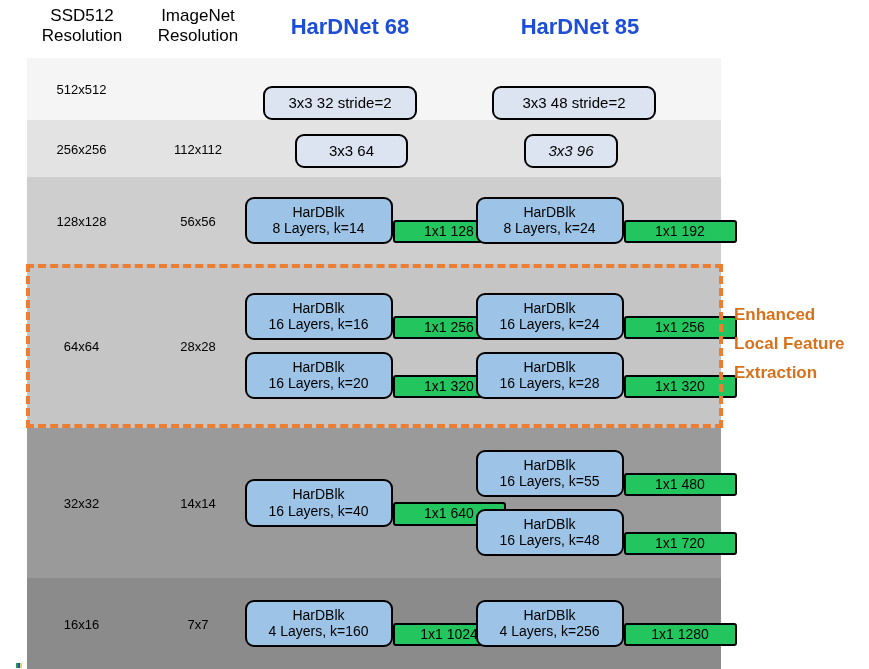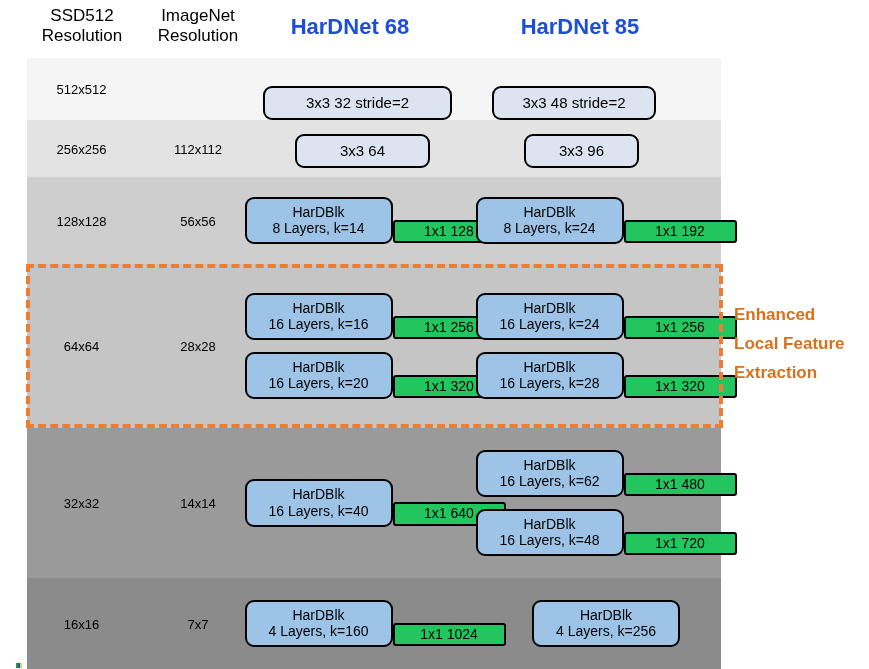"3x3 32 stride=2" div.box { width: 189px -> 154px }
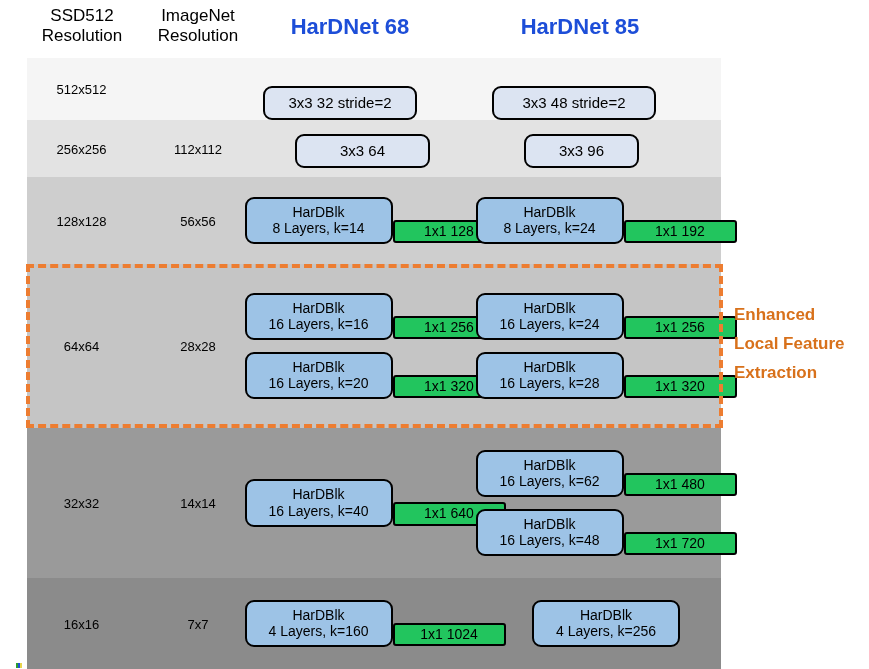"3x3 64" div.box { width: 135px -> 113px }
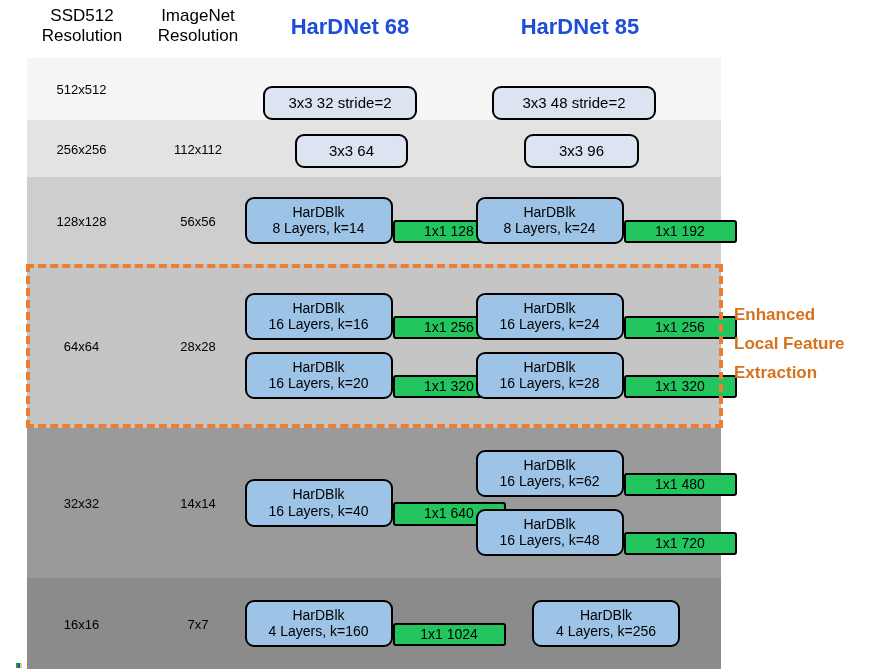"3x3 96" div.box { font-style: none -> italic; width: 115px -> 94px }
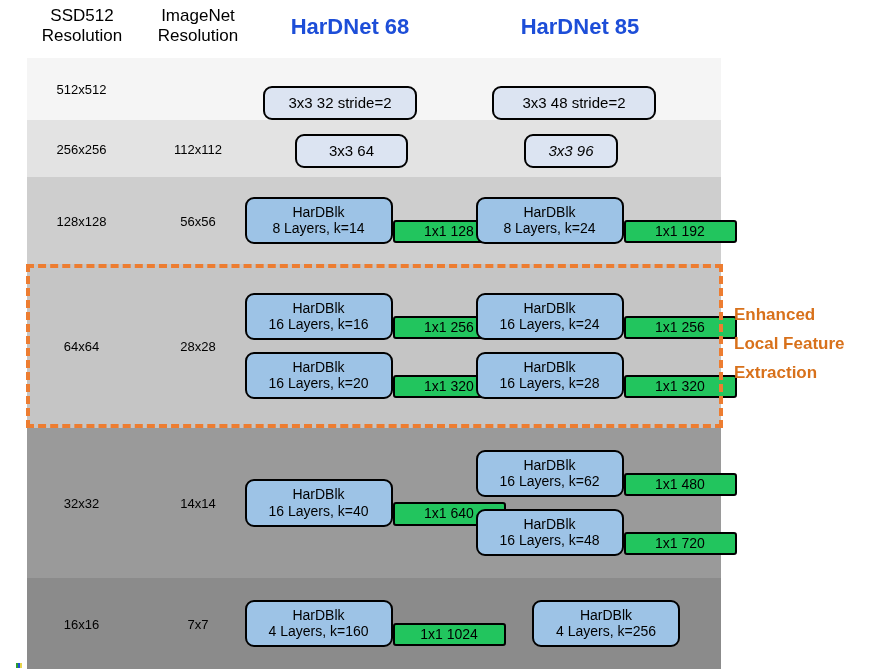"16 Layers, k=62" div { text: 62 -> 55 }
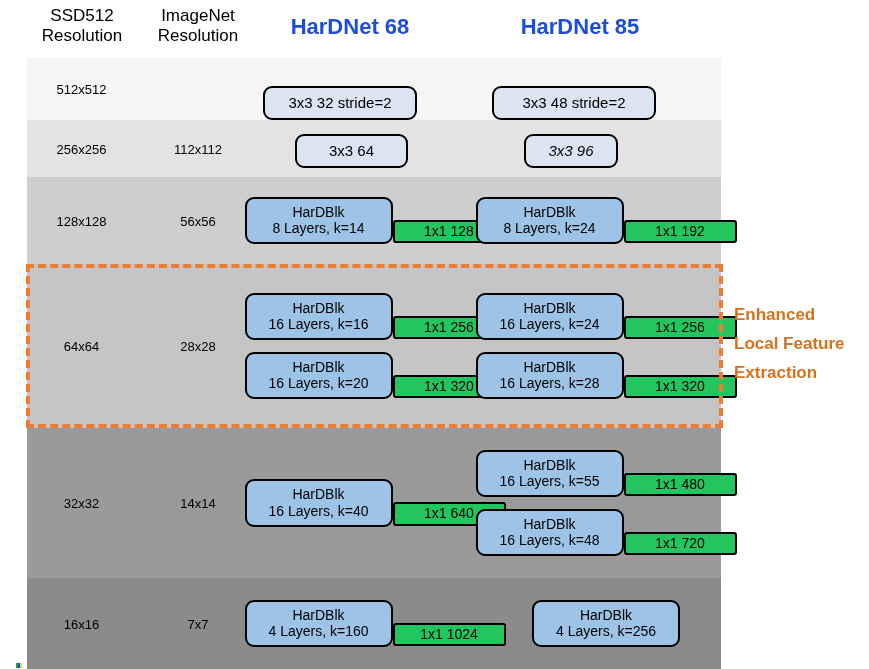"1x1 1280" div.box { html: none -> <div>1x1 1280</div> }
